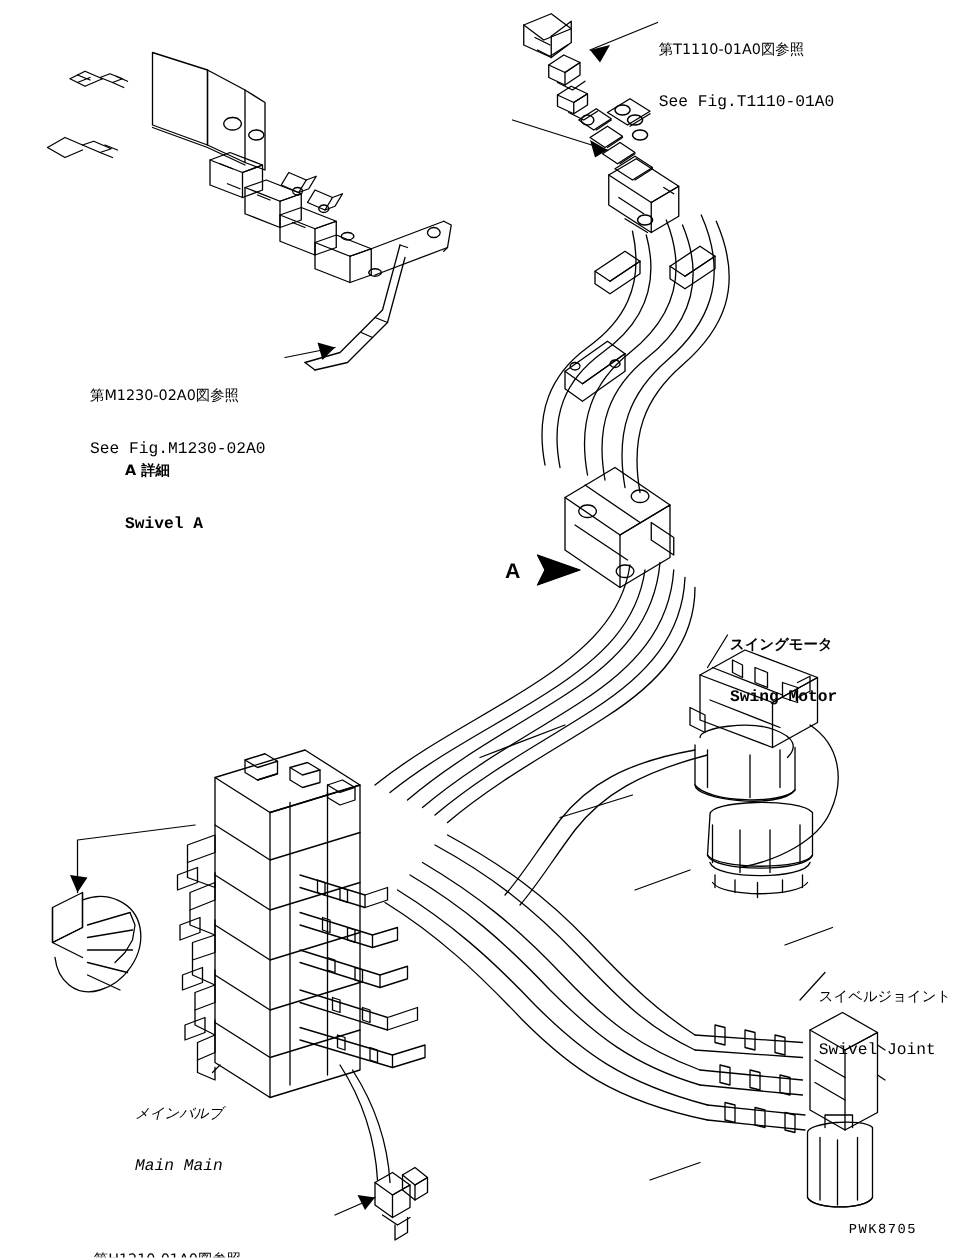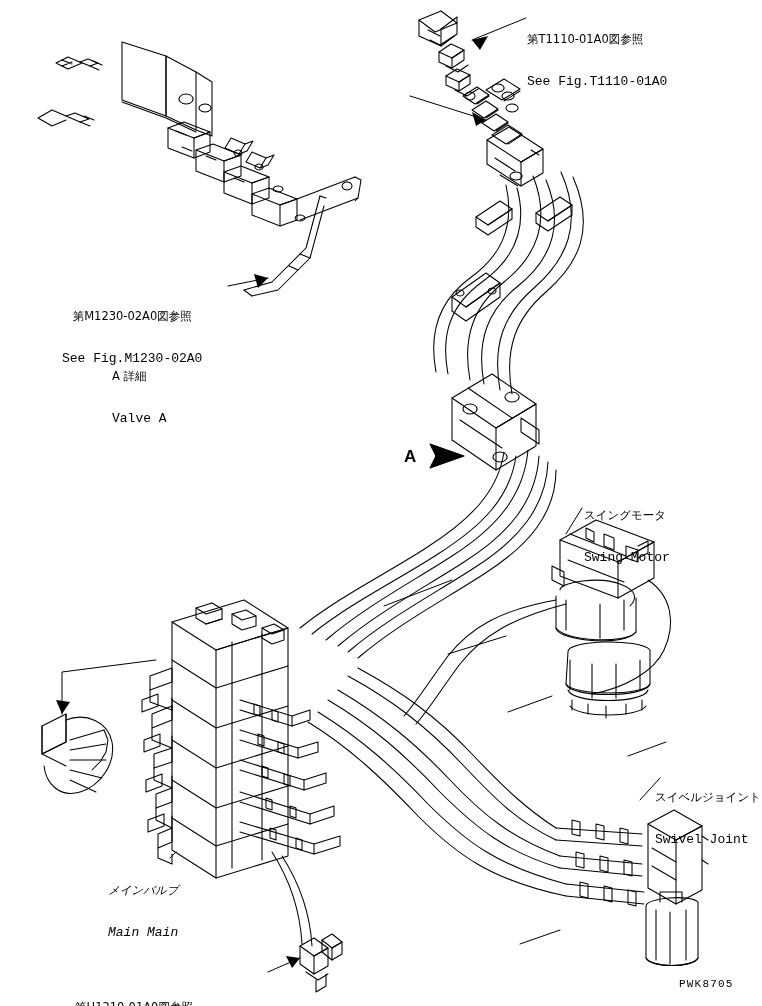"第M1230-02A0図参照" div.lbl { left: 62px -> 72px; text-align: center -> none }
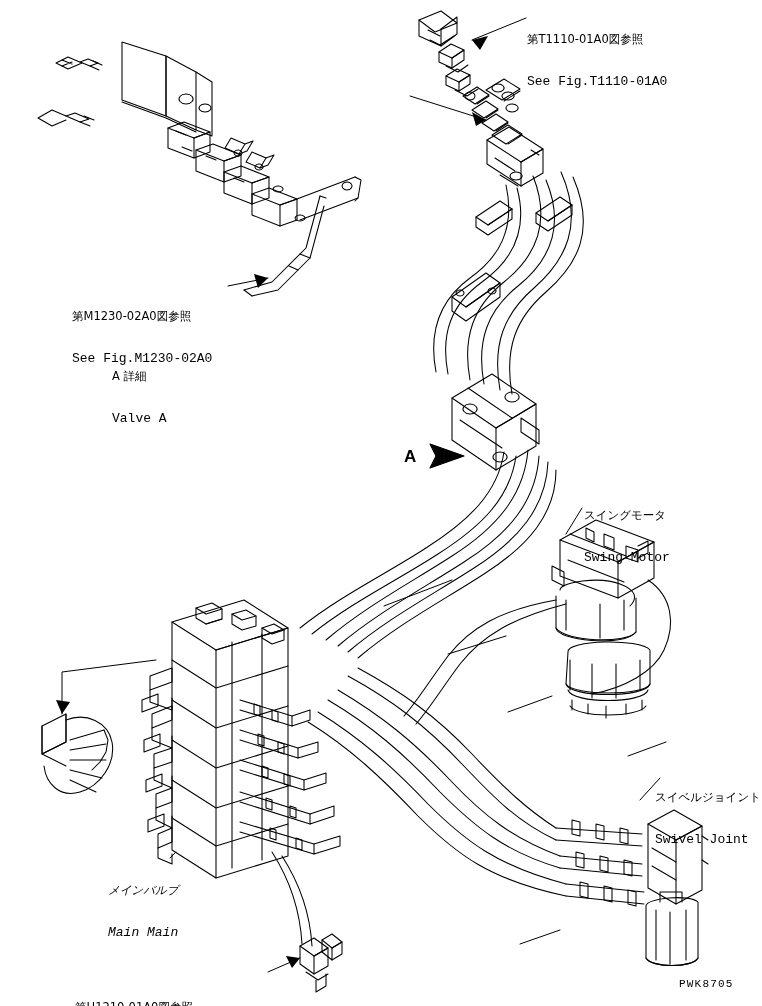"A 詳細" div.lbl { font-weight: none -> bold; left: 112px -> 100px }
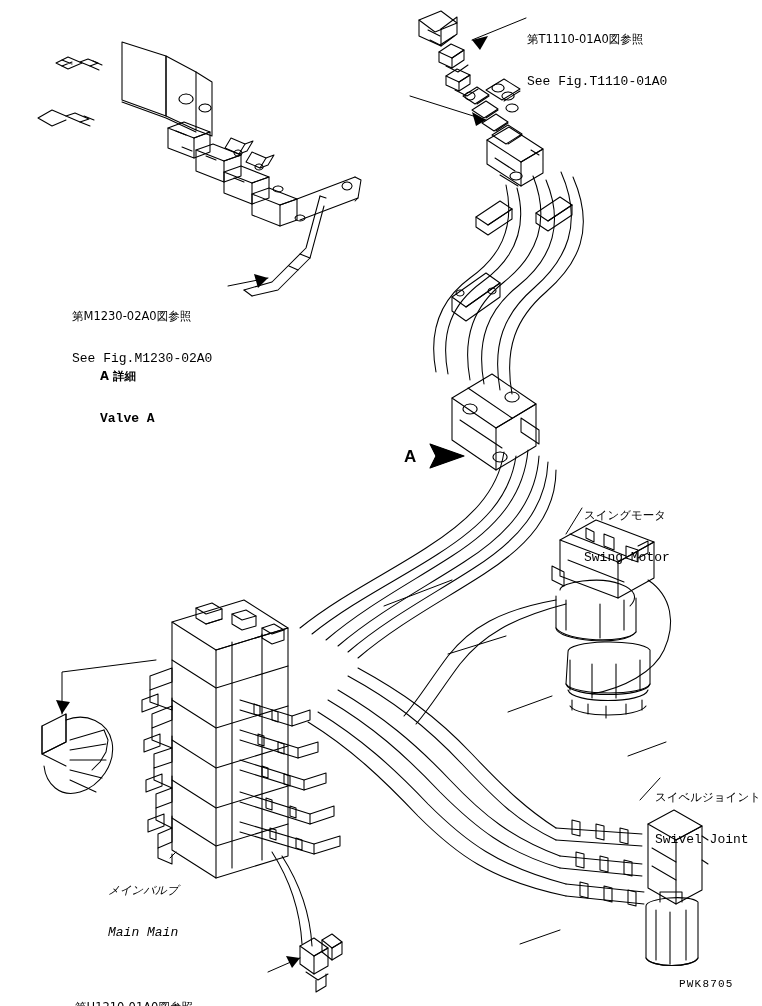"Valve A" div.en { text: Valve -> Swivel }
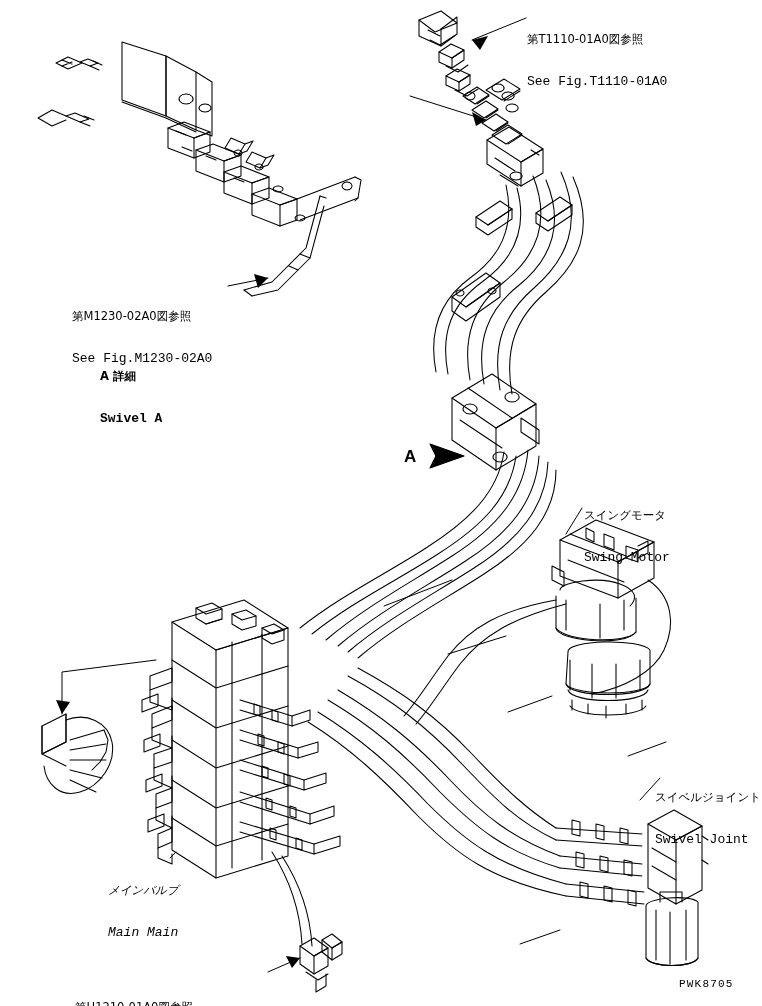"スイングモータ" div.lbl { font-weight: none -> bold }
